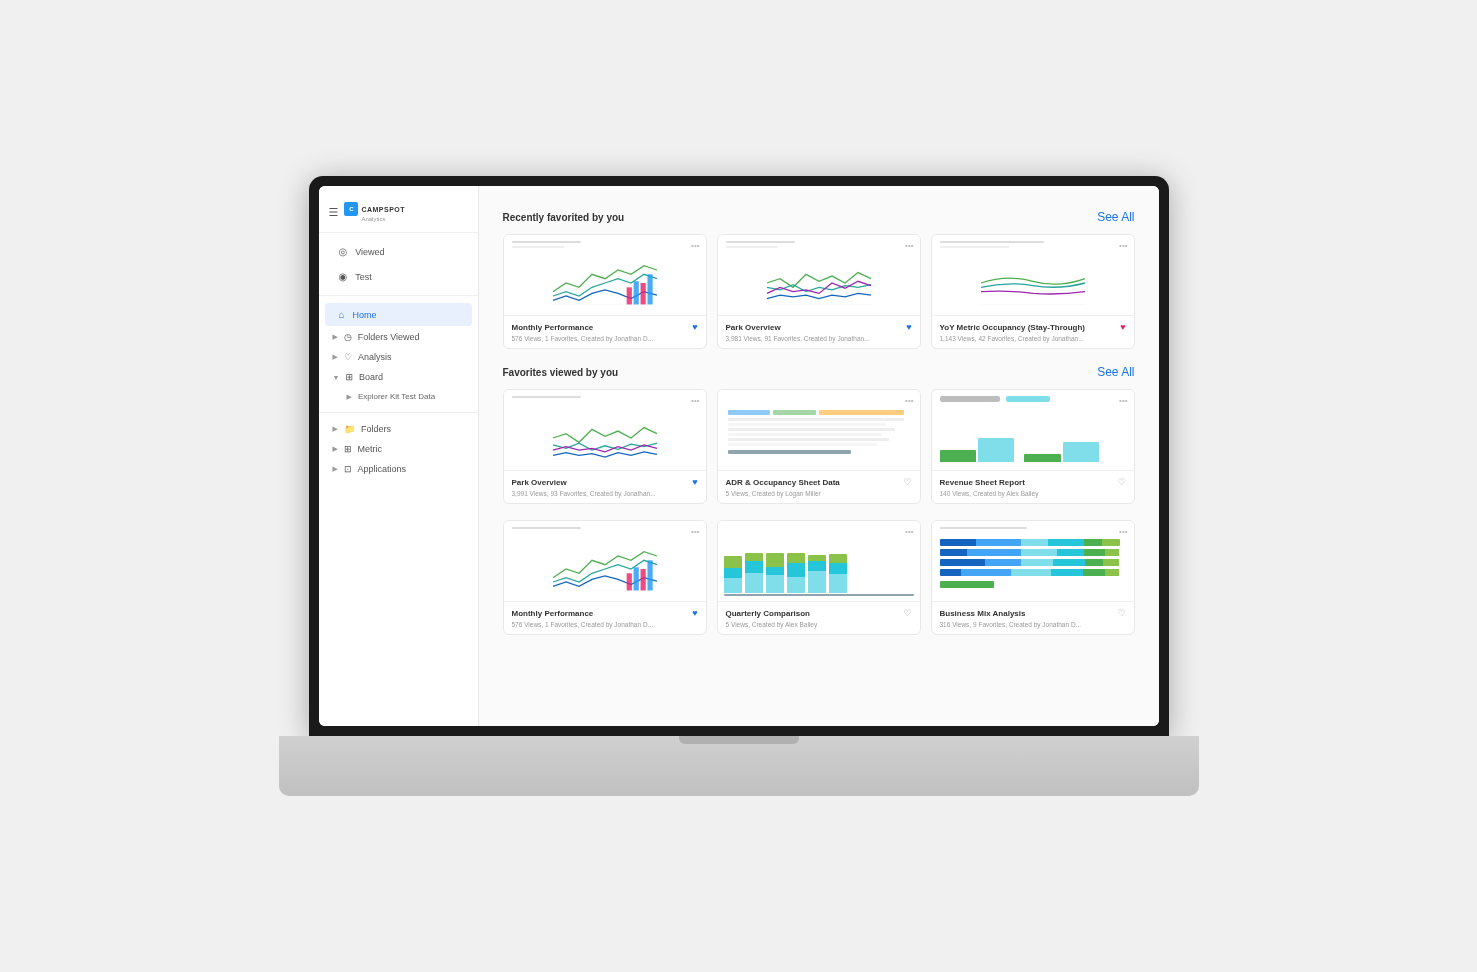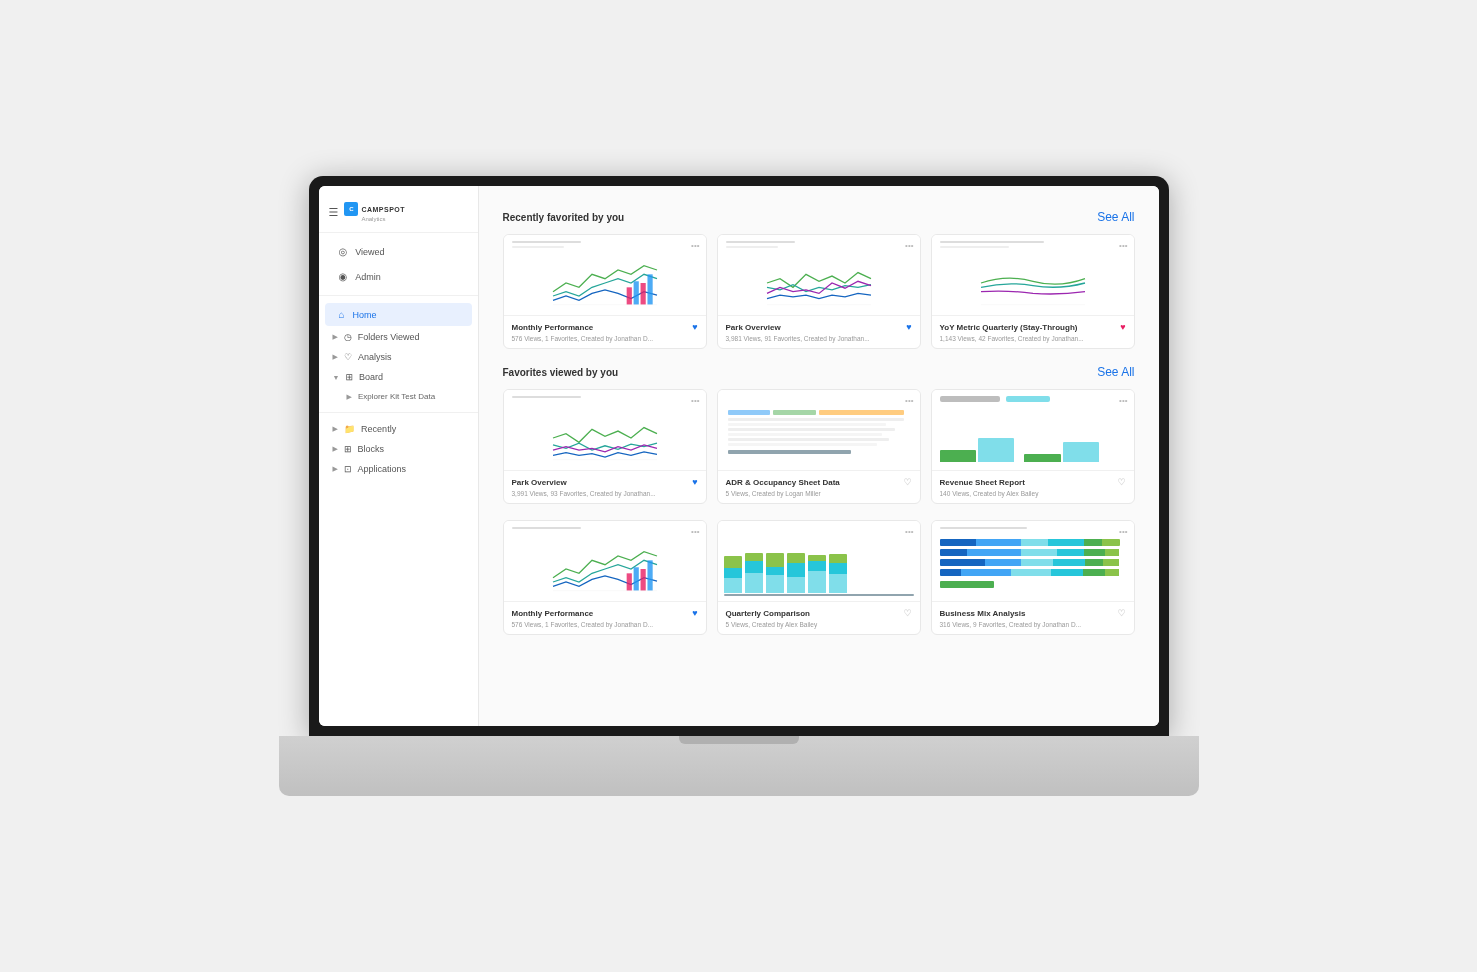"Admin" span { text: Admin -> Test }
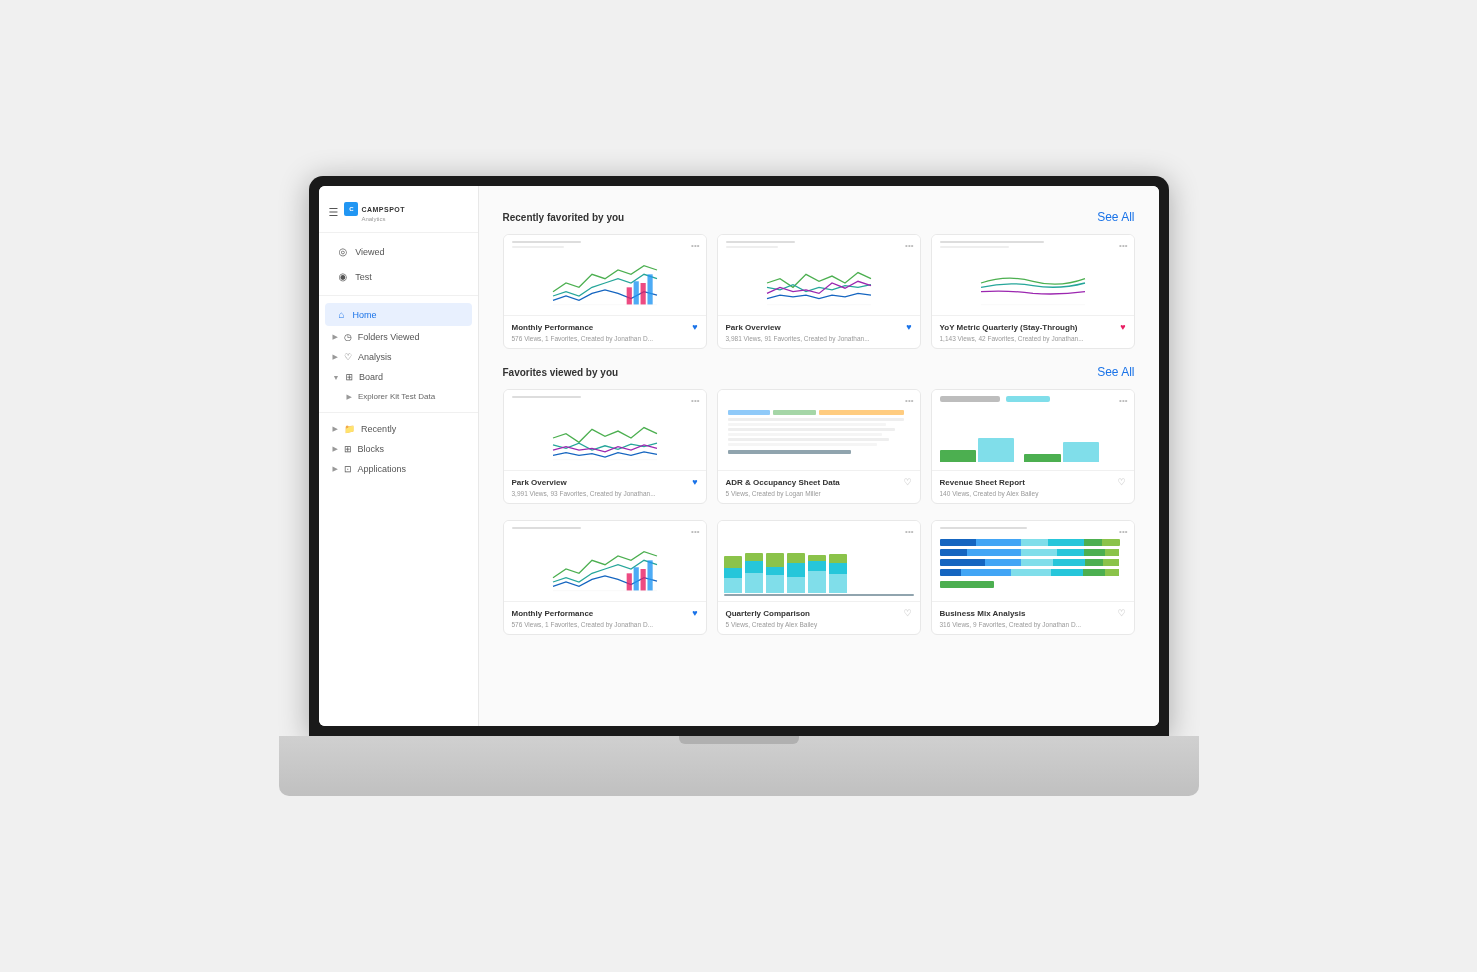"YoY Metric Quarterly (Stay-Through)" span { text: Quarterly -> Occupancy }
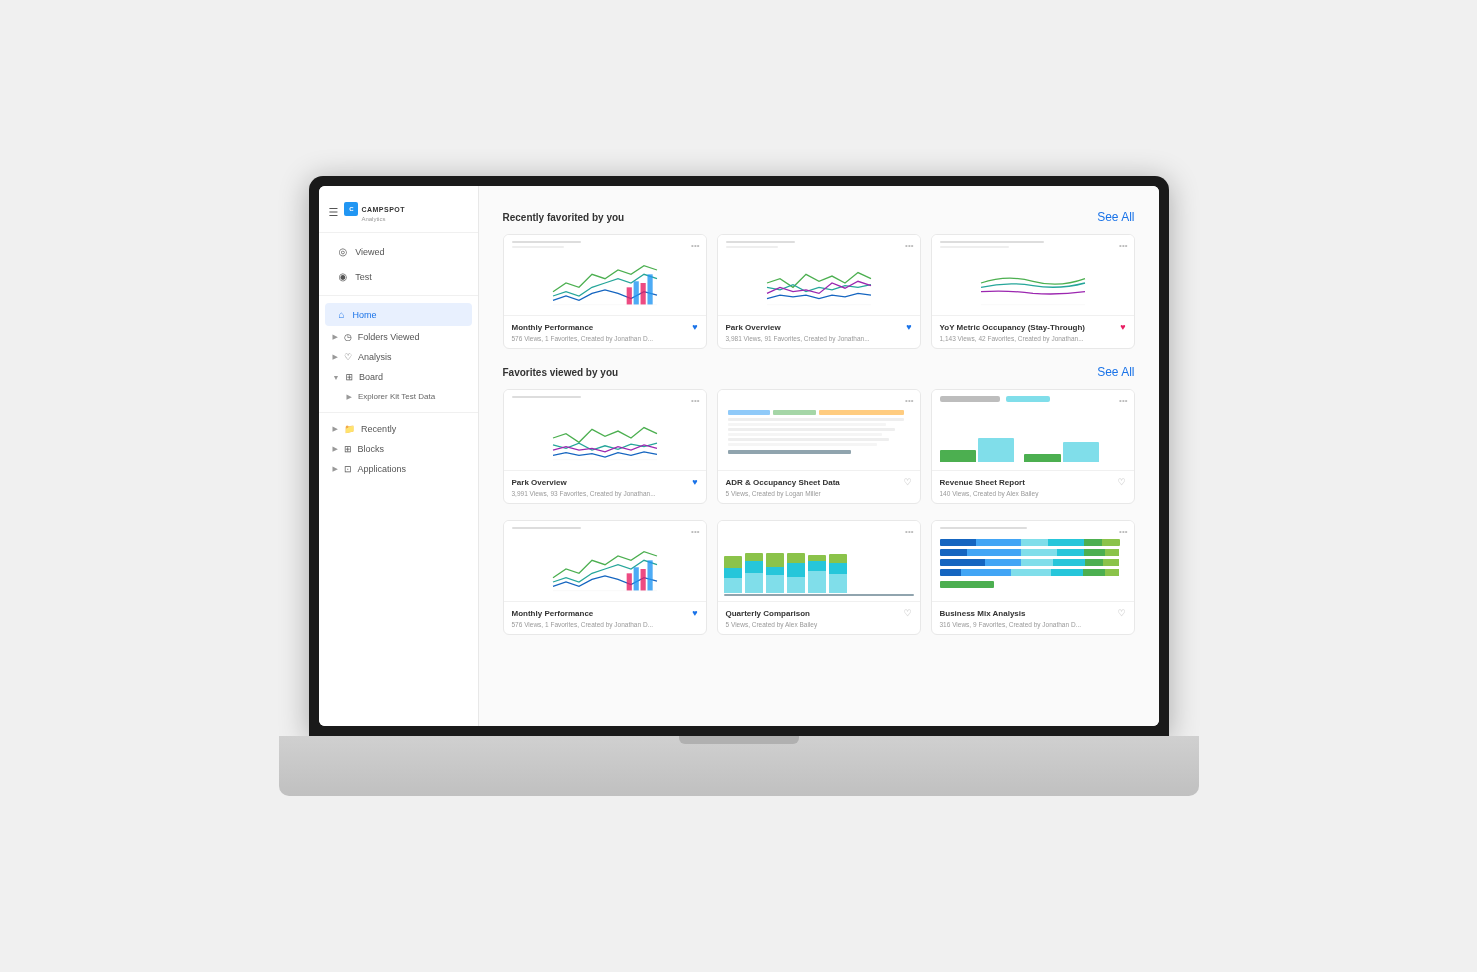"Recently" span { text: Recently -> Folders }
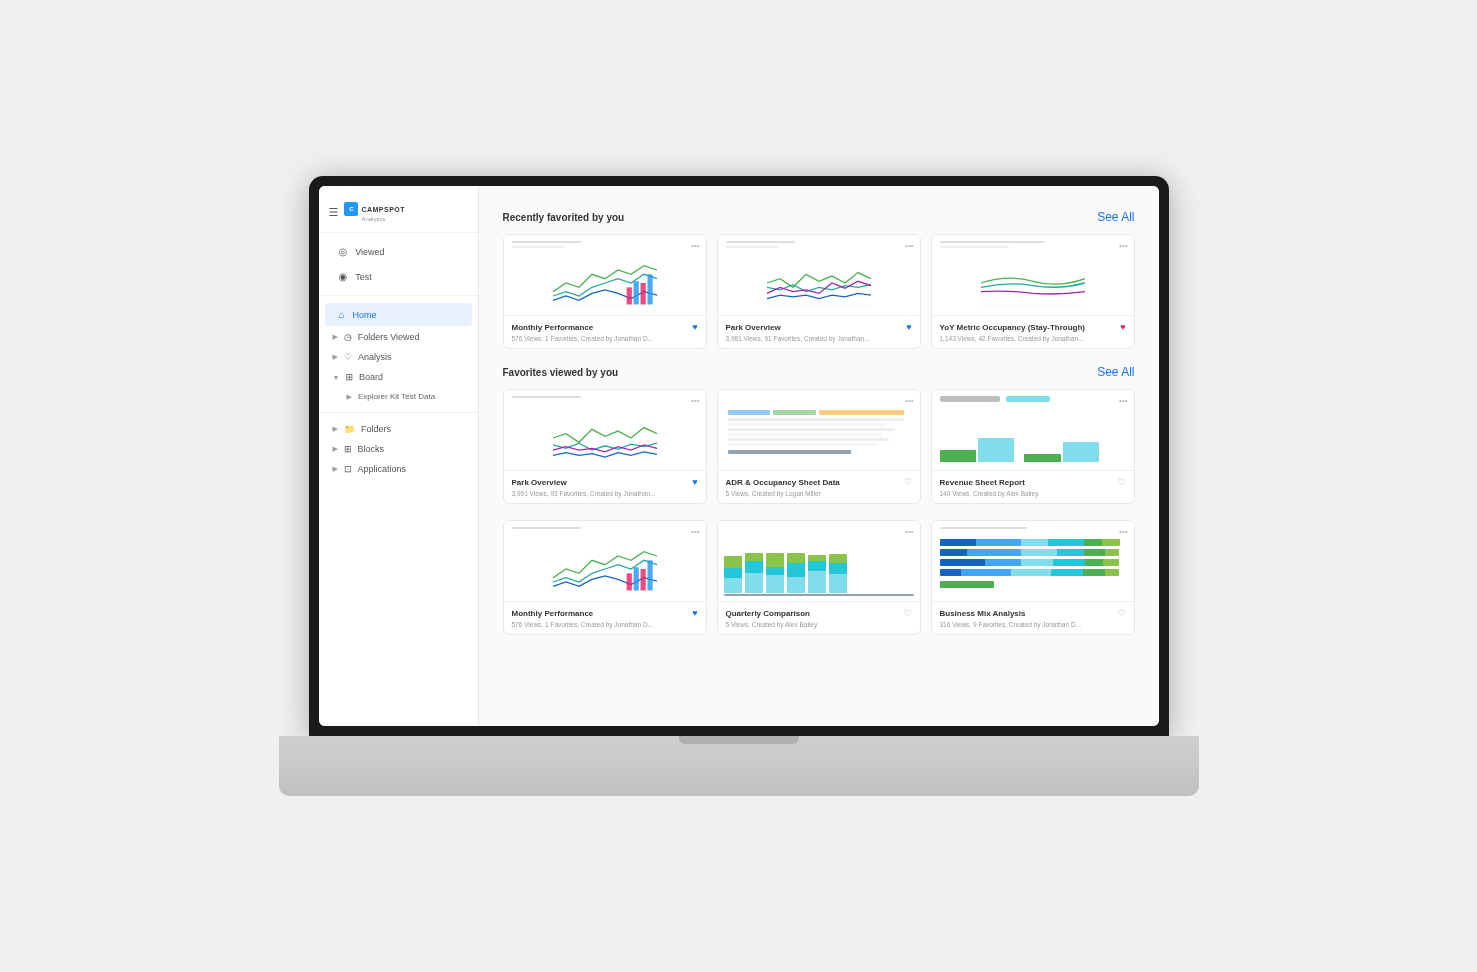"Blocks" span { text: Blocks -> Metric }
